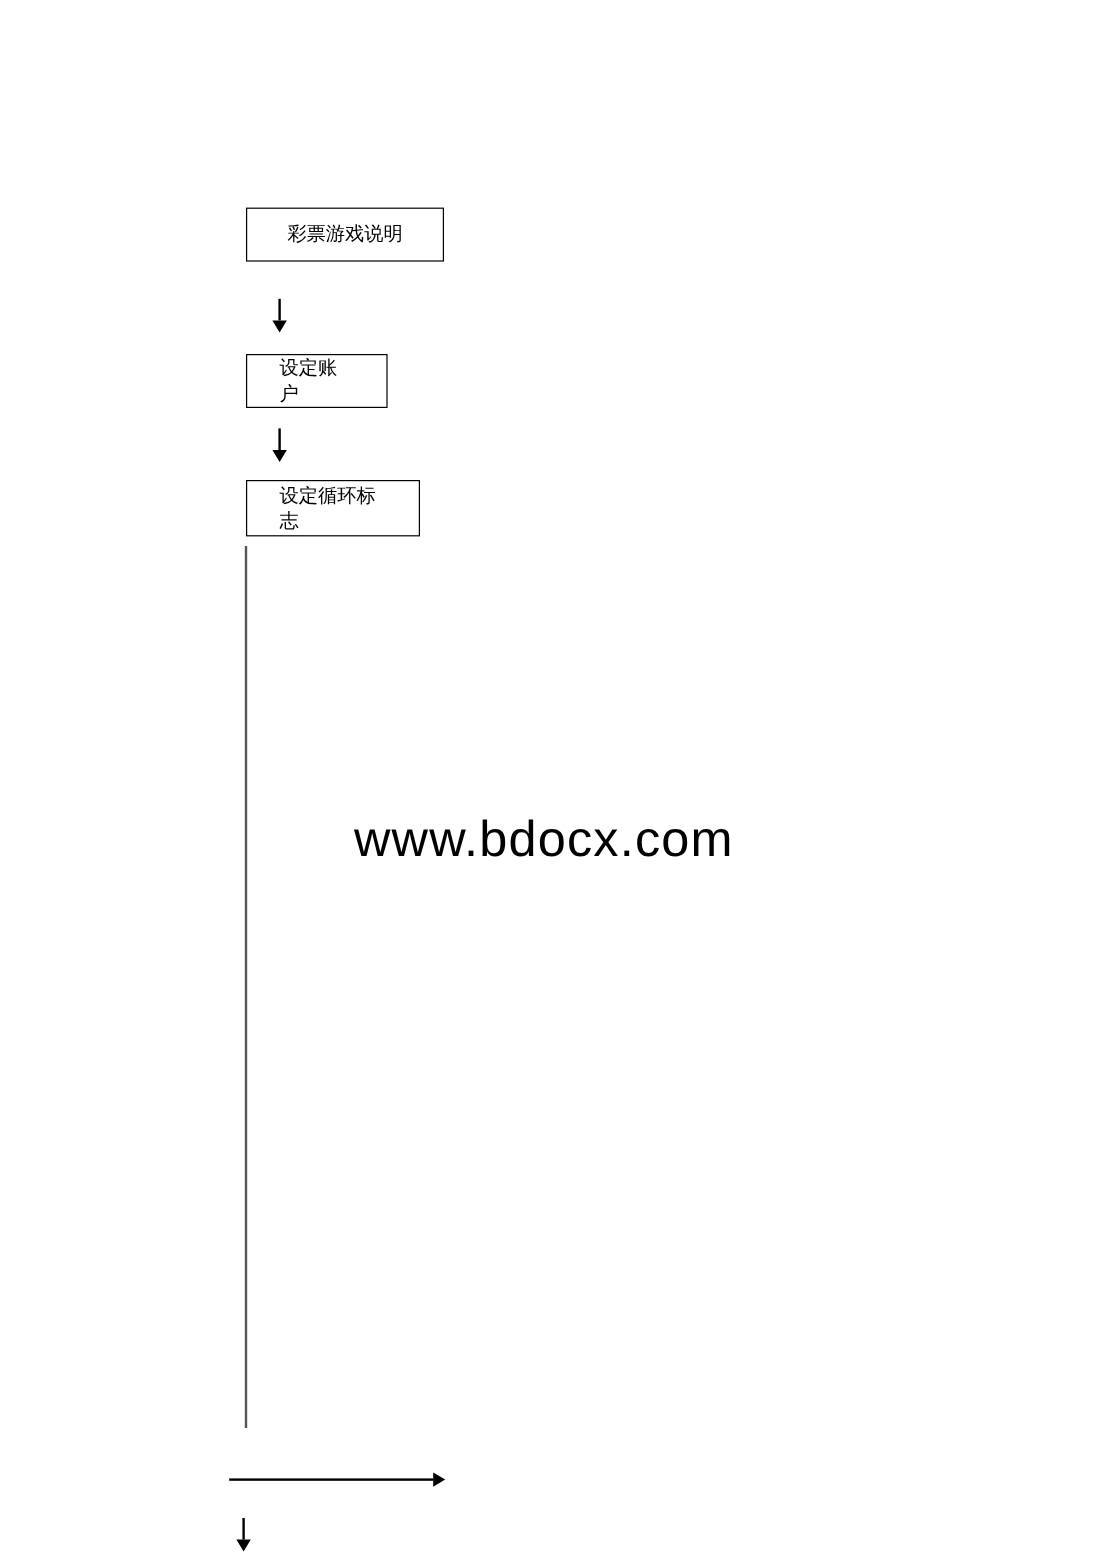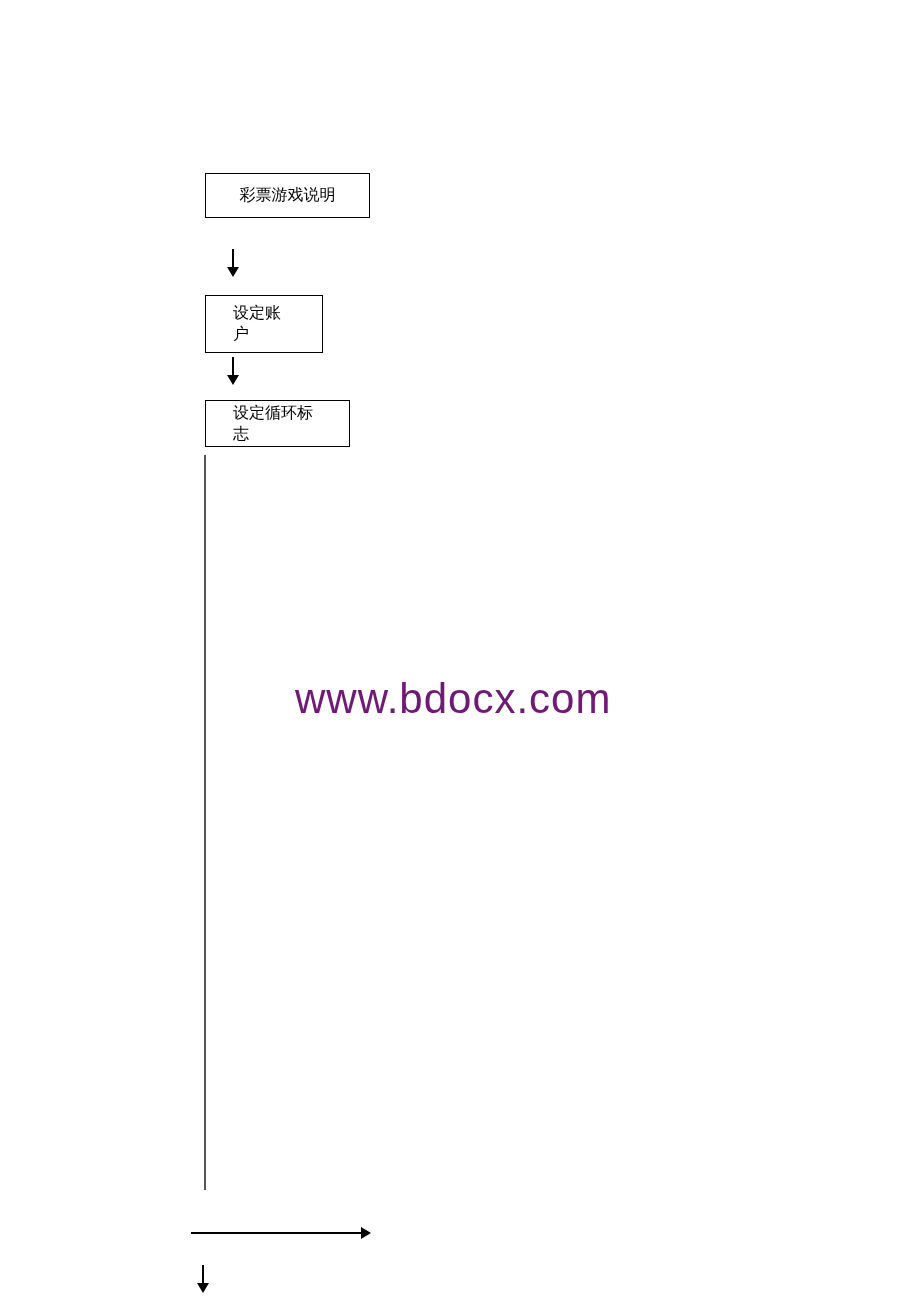"设定账户" div.flowchart-box { height: 58px -> 45px }
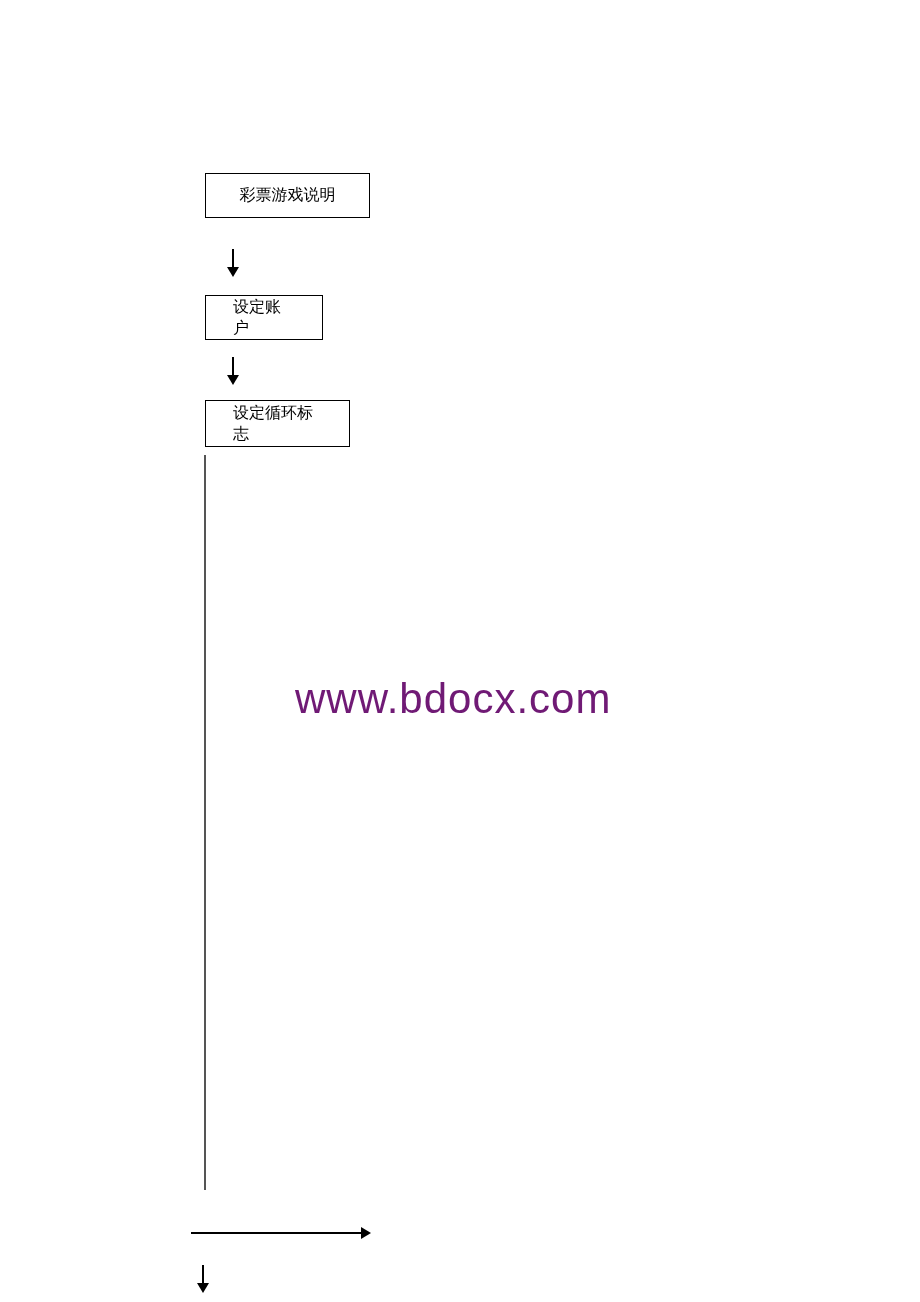"www.bdocx.com" .watermark { color: #701a75 -> #000000 }
